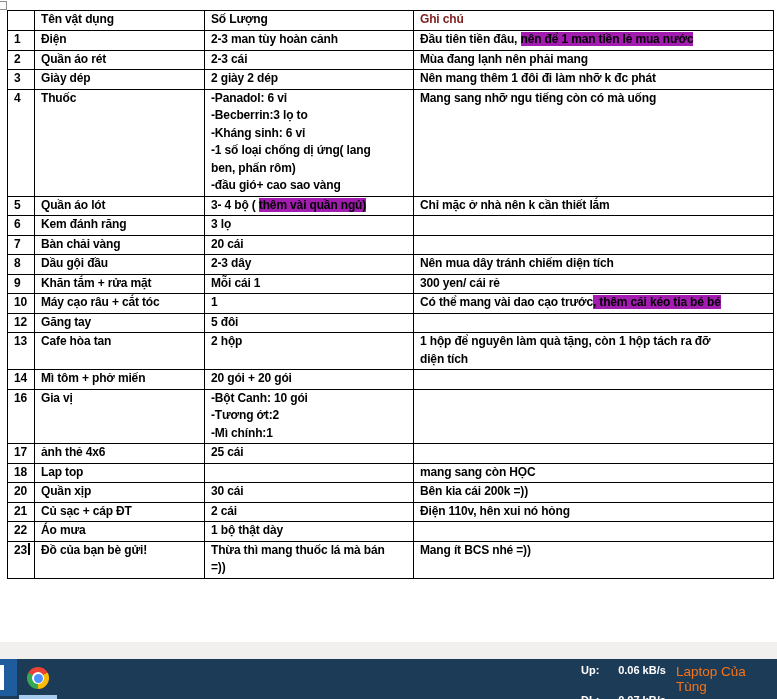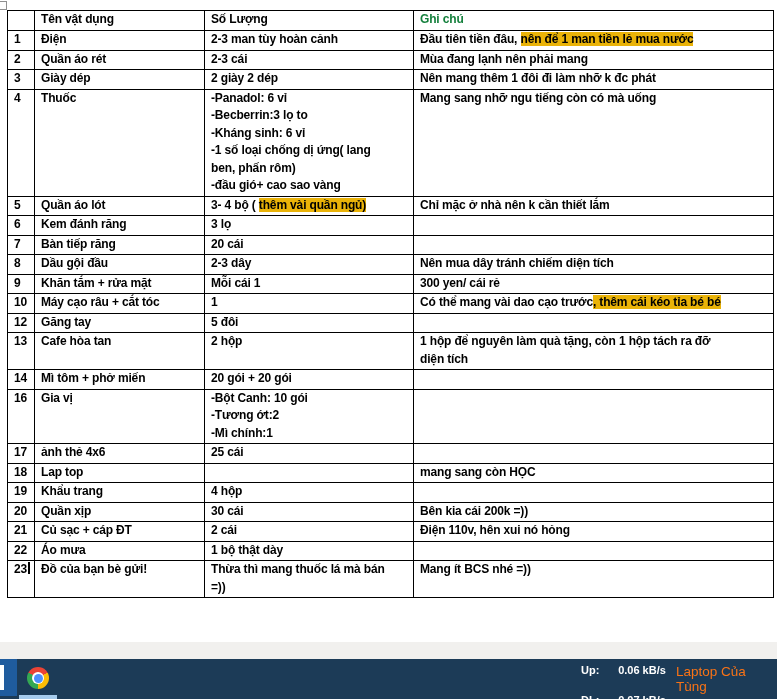"Ghi chú" td.c-note, tr.head td.c-note { color: #15803d -> #7f1d1d }
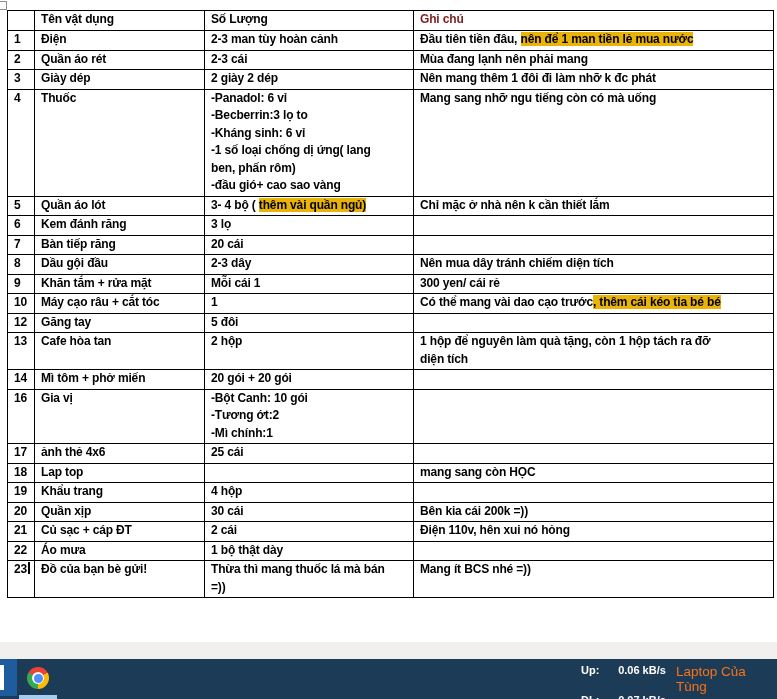"nên để 1 man tiền" .hl { background: #eab308 -> #a21caf }
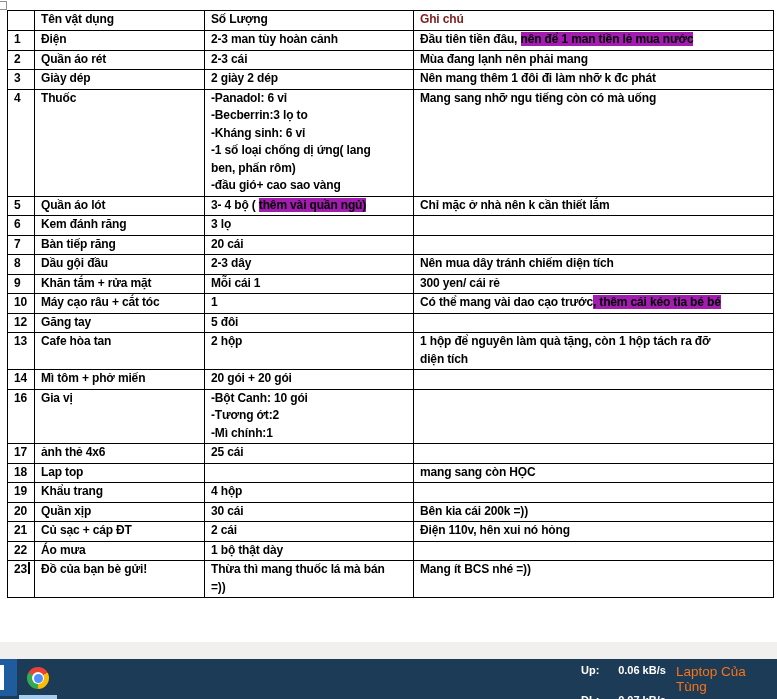"Bàn tiếp răng" td.c-item { text: tiếp răng -> chải vàng }
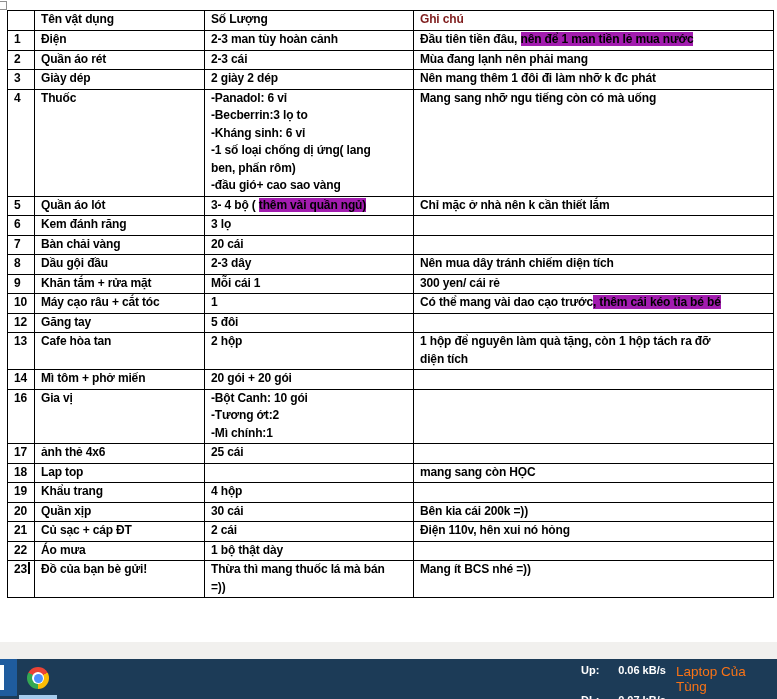"19" tr { html: <tr> <td>19</td> <td>Khẩu trang</td> <td><span>4 hộp</span></td> <td><span></span></td> </tr> -> none }
